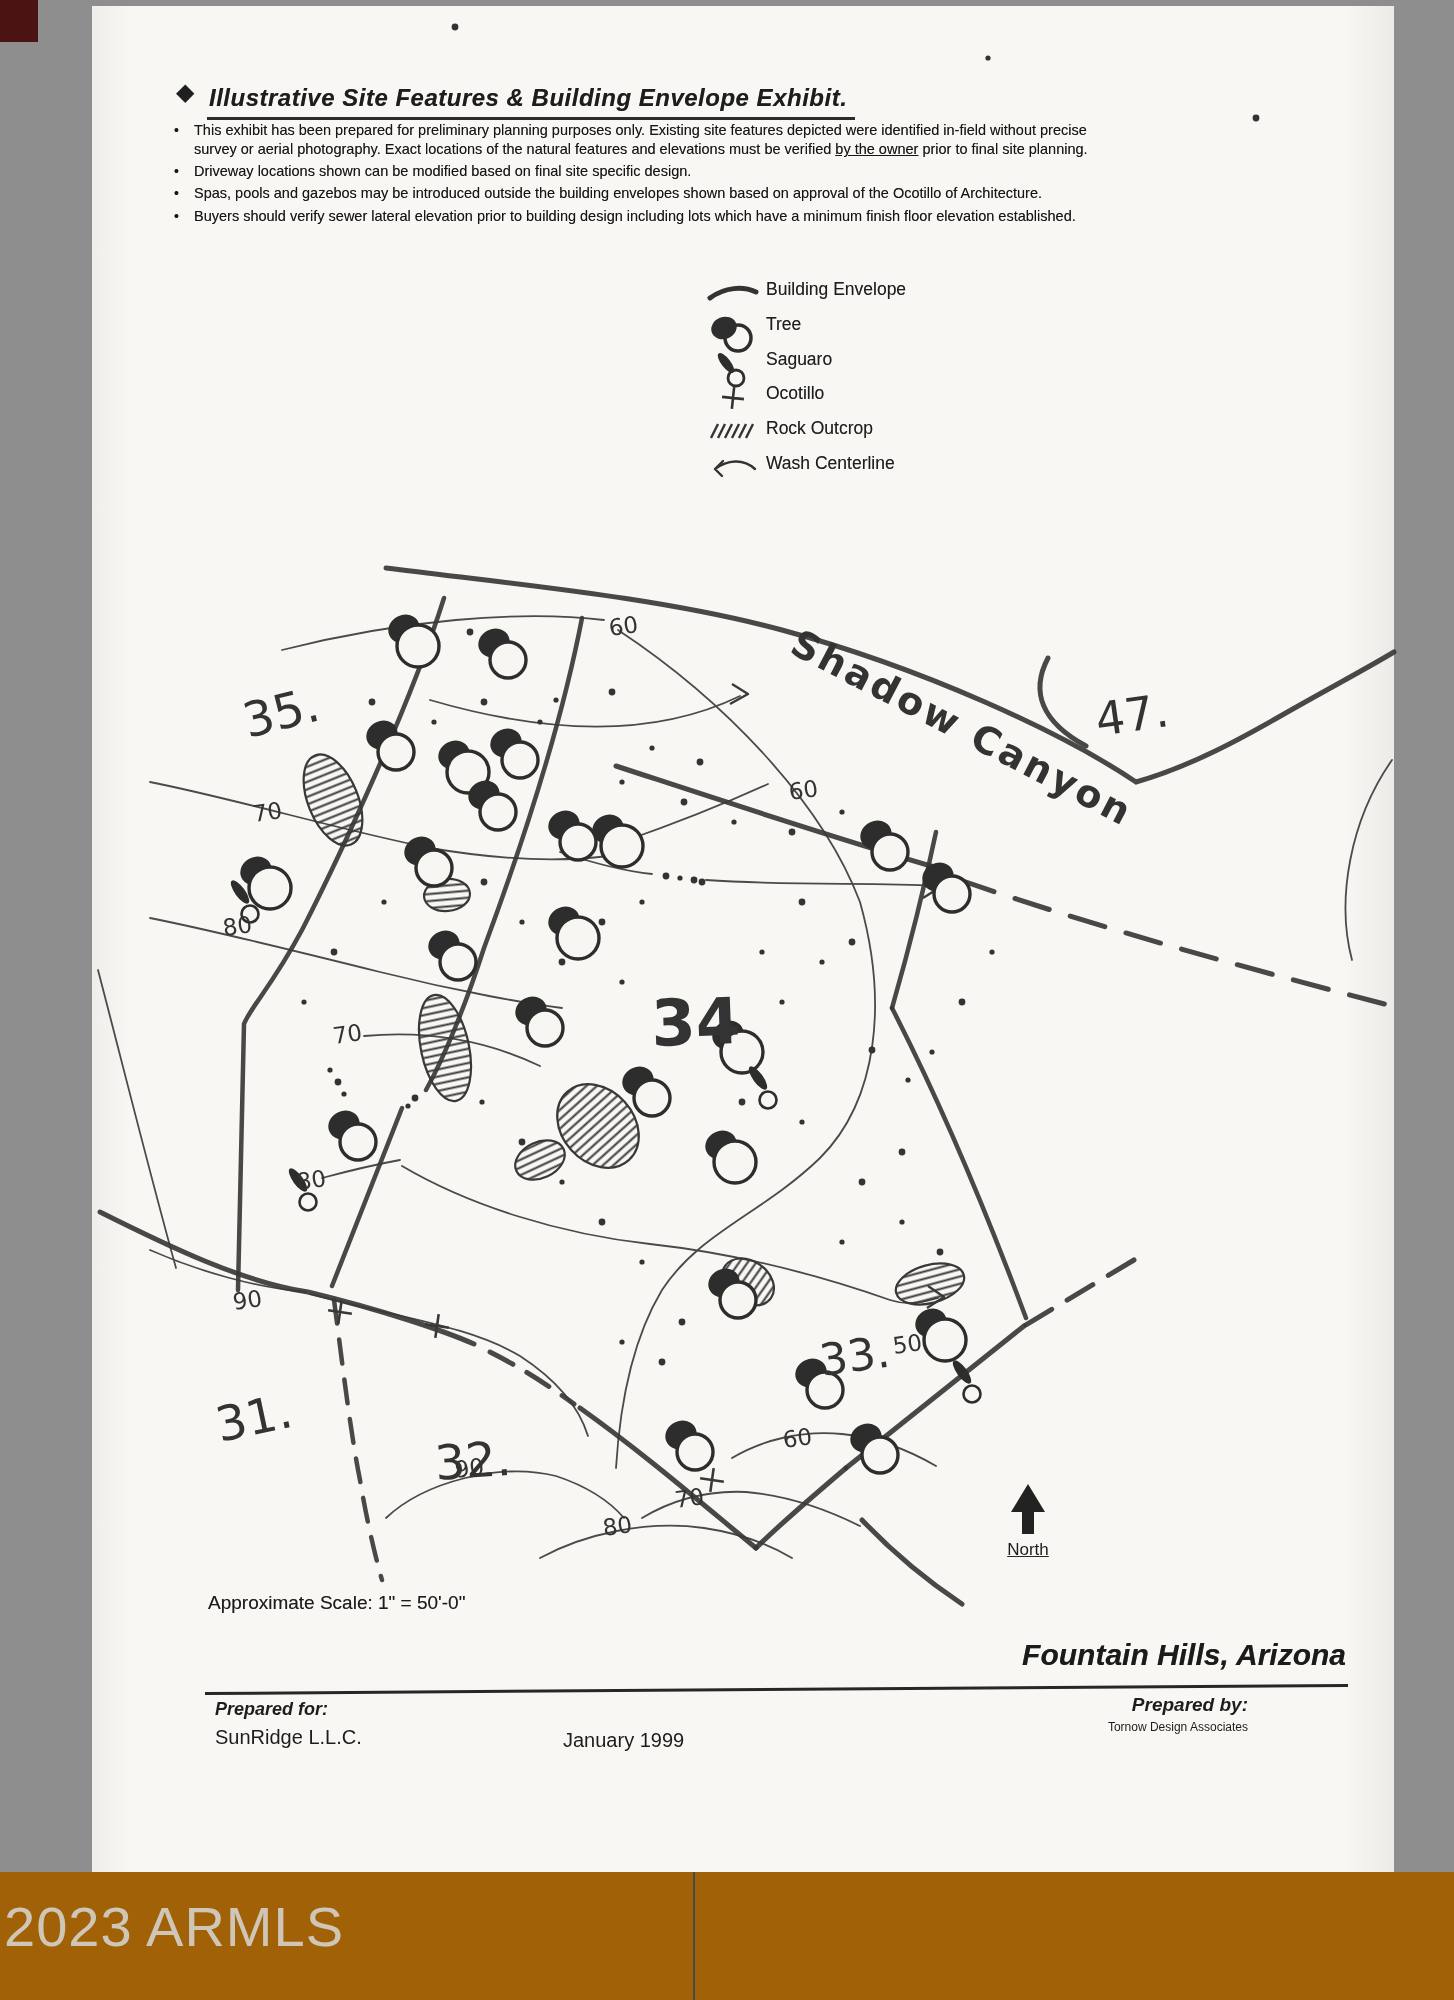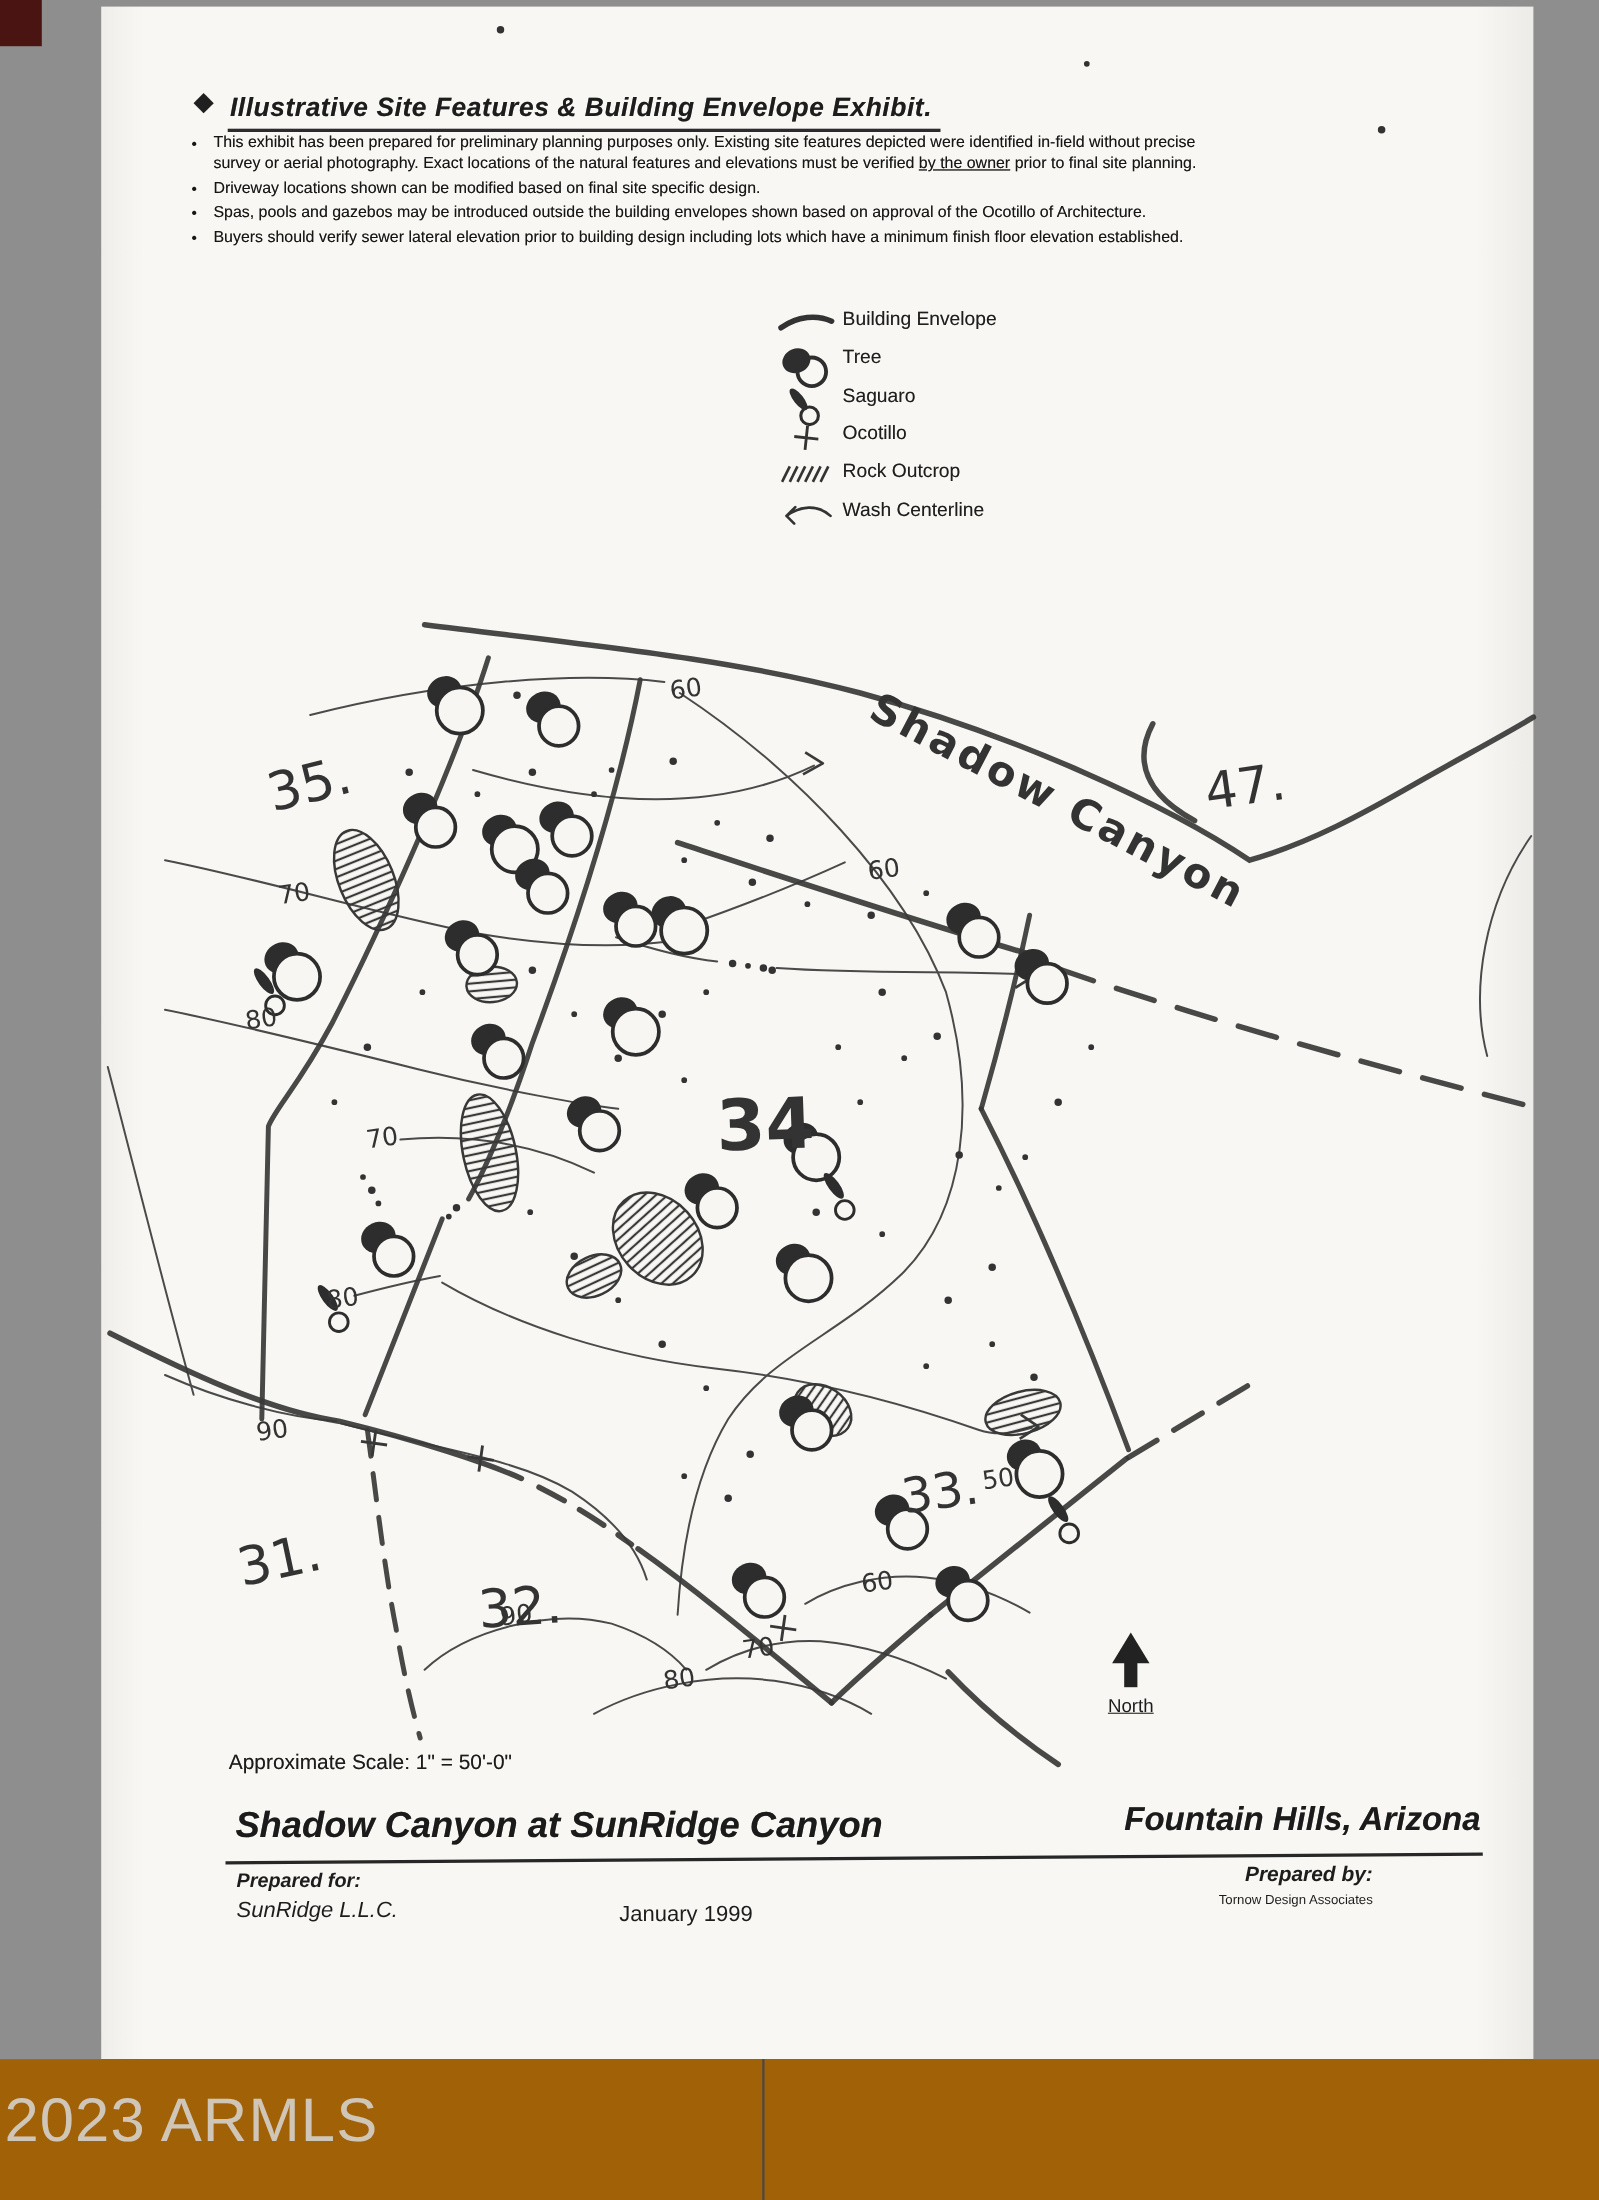"Shadow Canyon at SunRidge Canyon" div.footer-title-left { html: <div>Shadow Canyon at SunRidge Canyon</div> -> none }
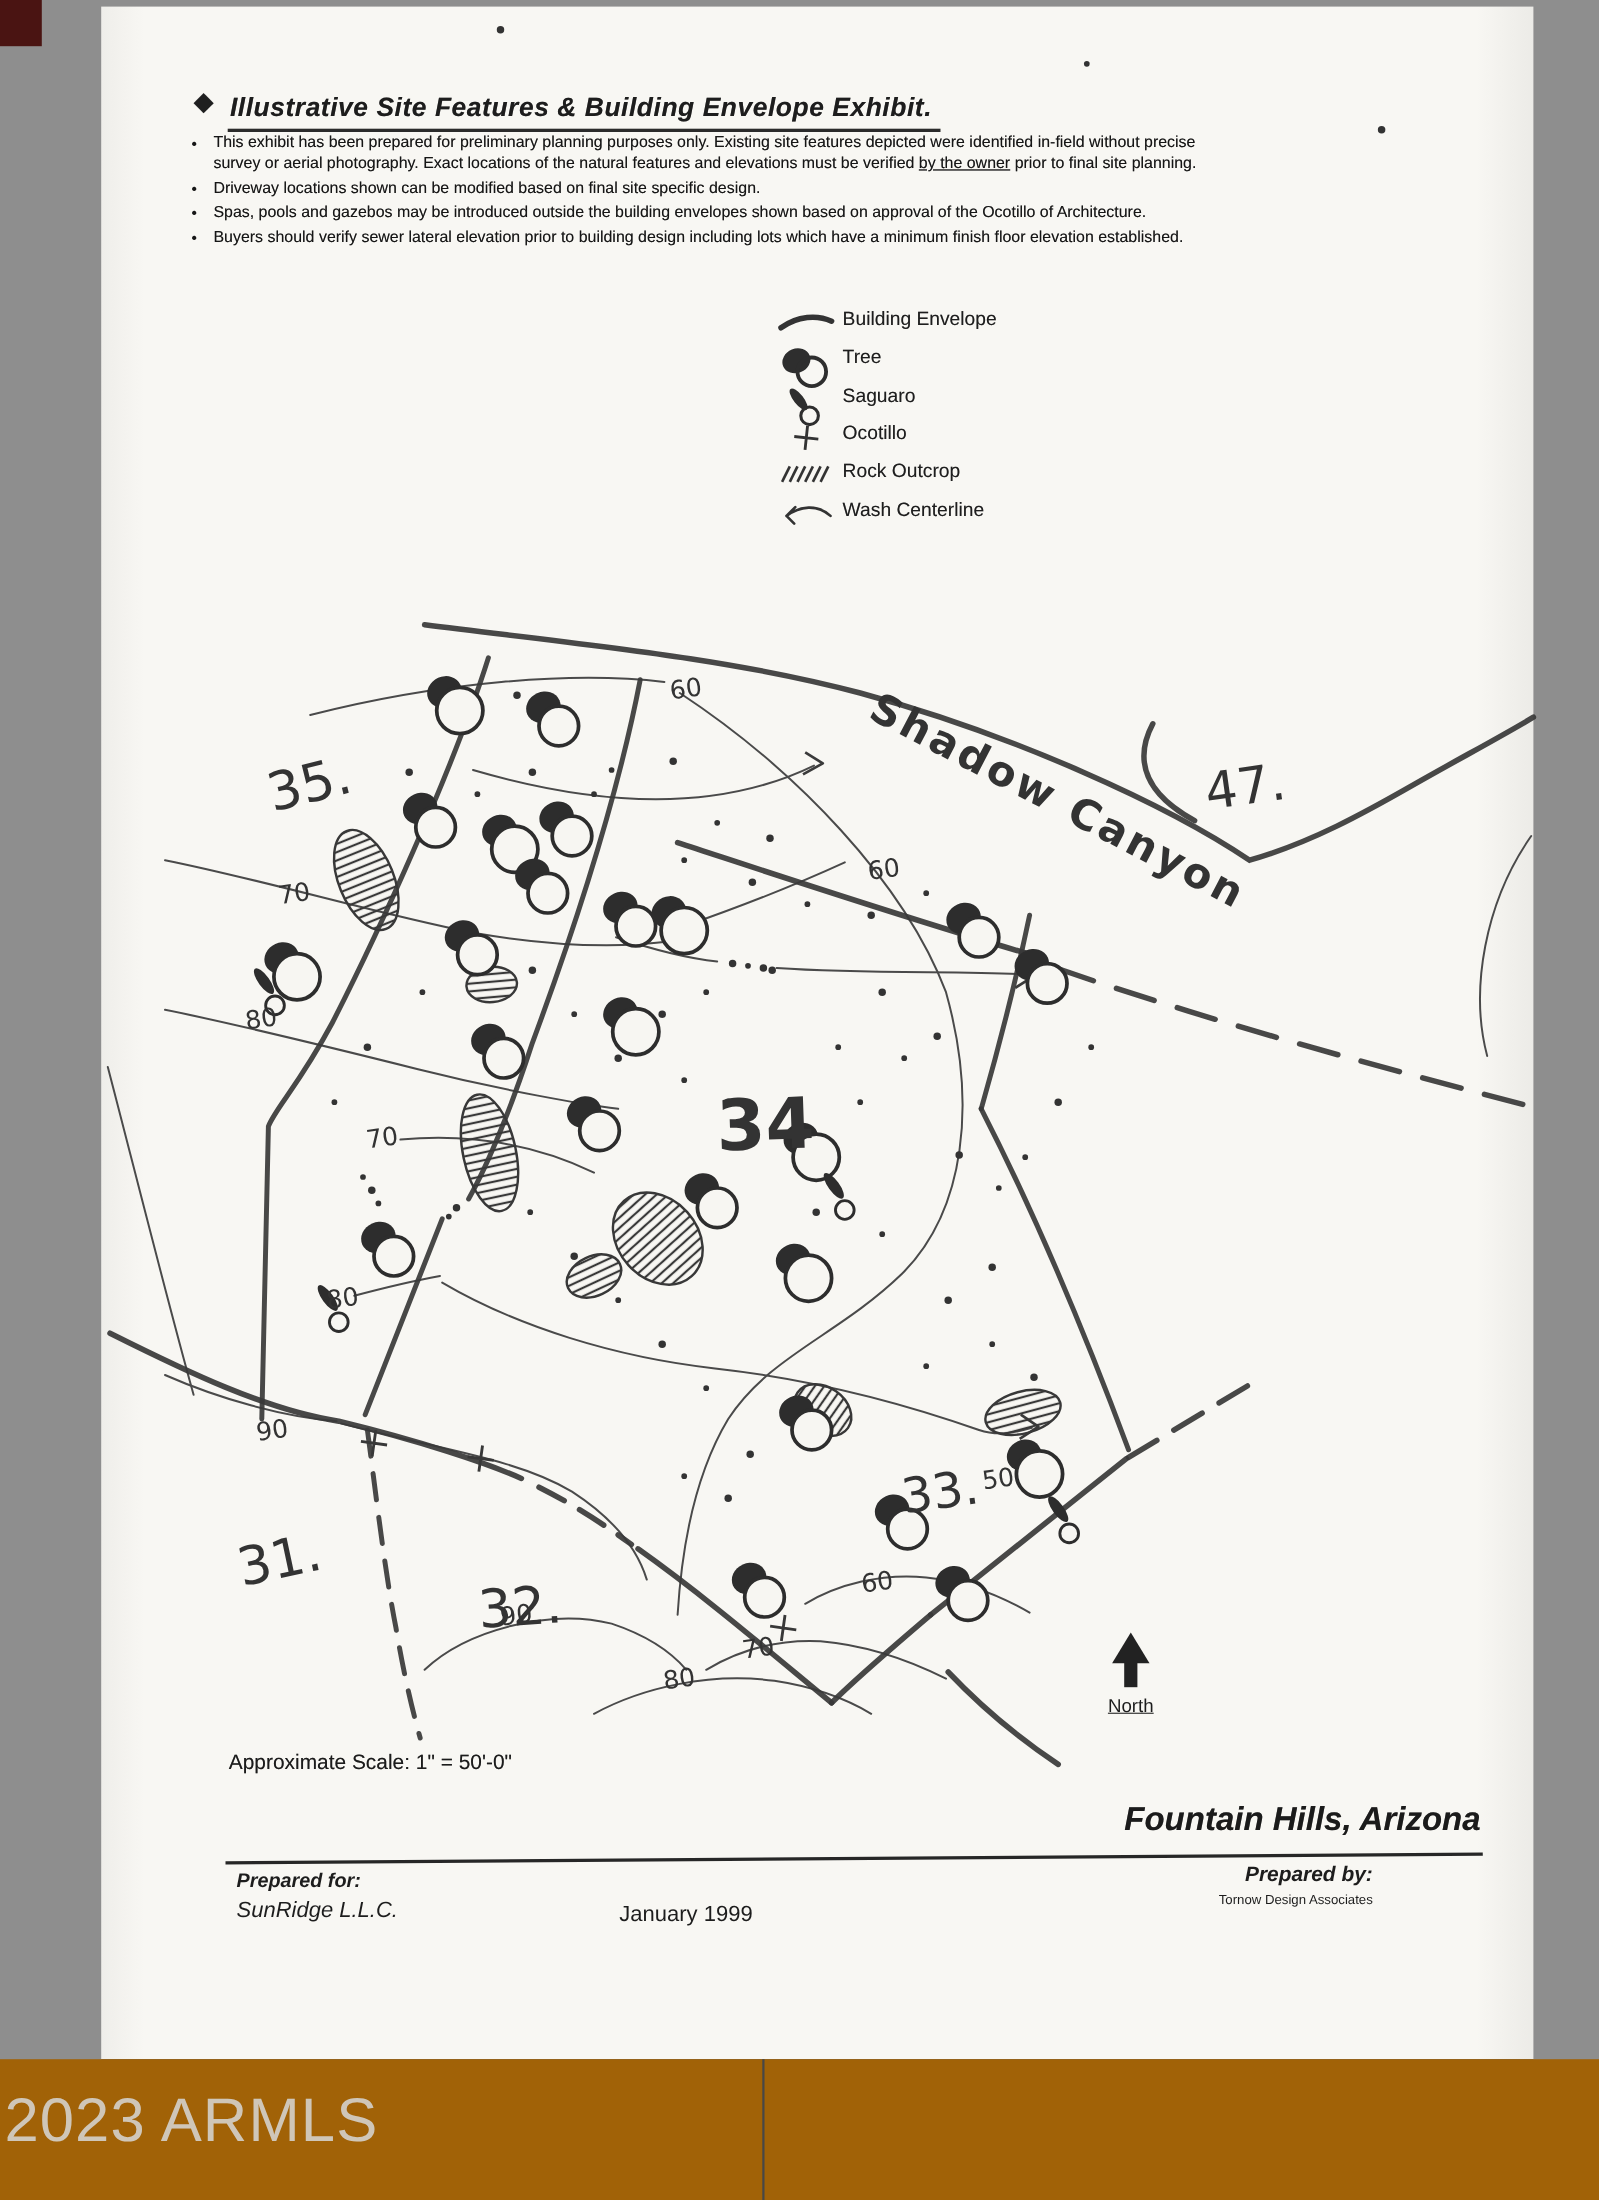"SunRidge L.L.C." .prep-for-value { font-style: italic -> none }
